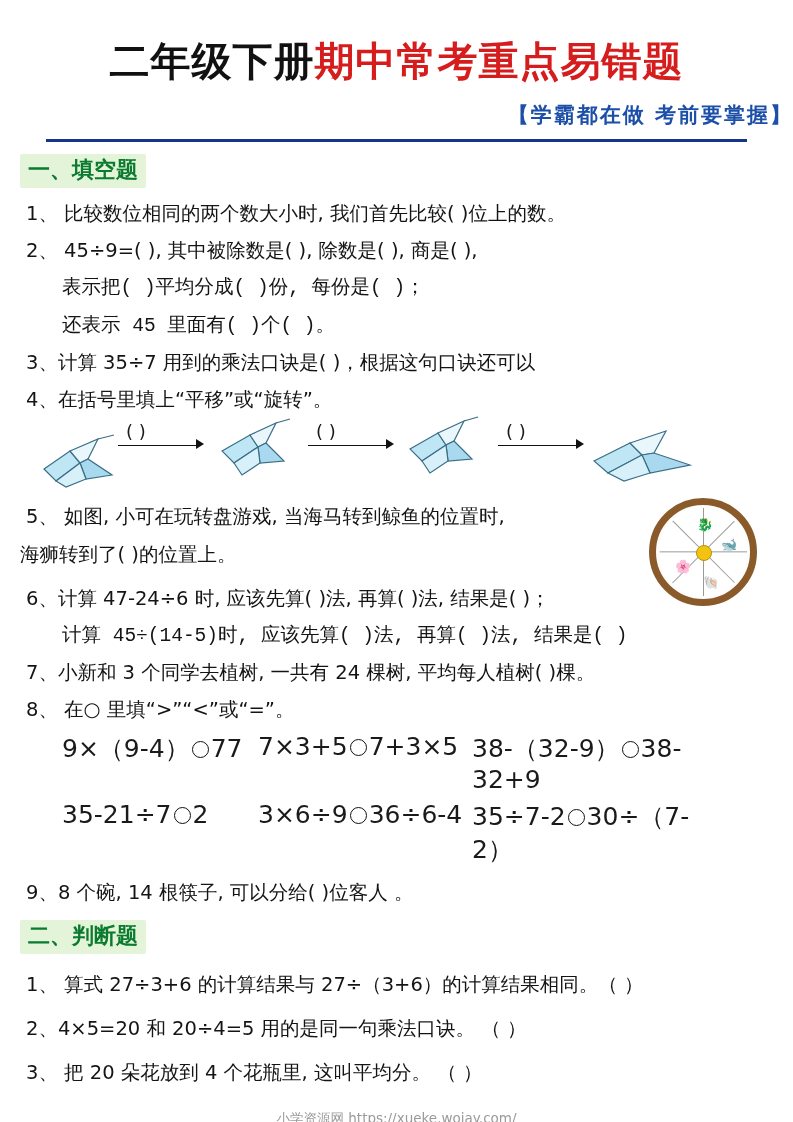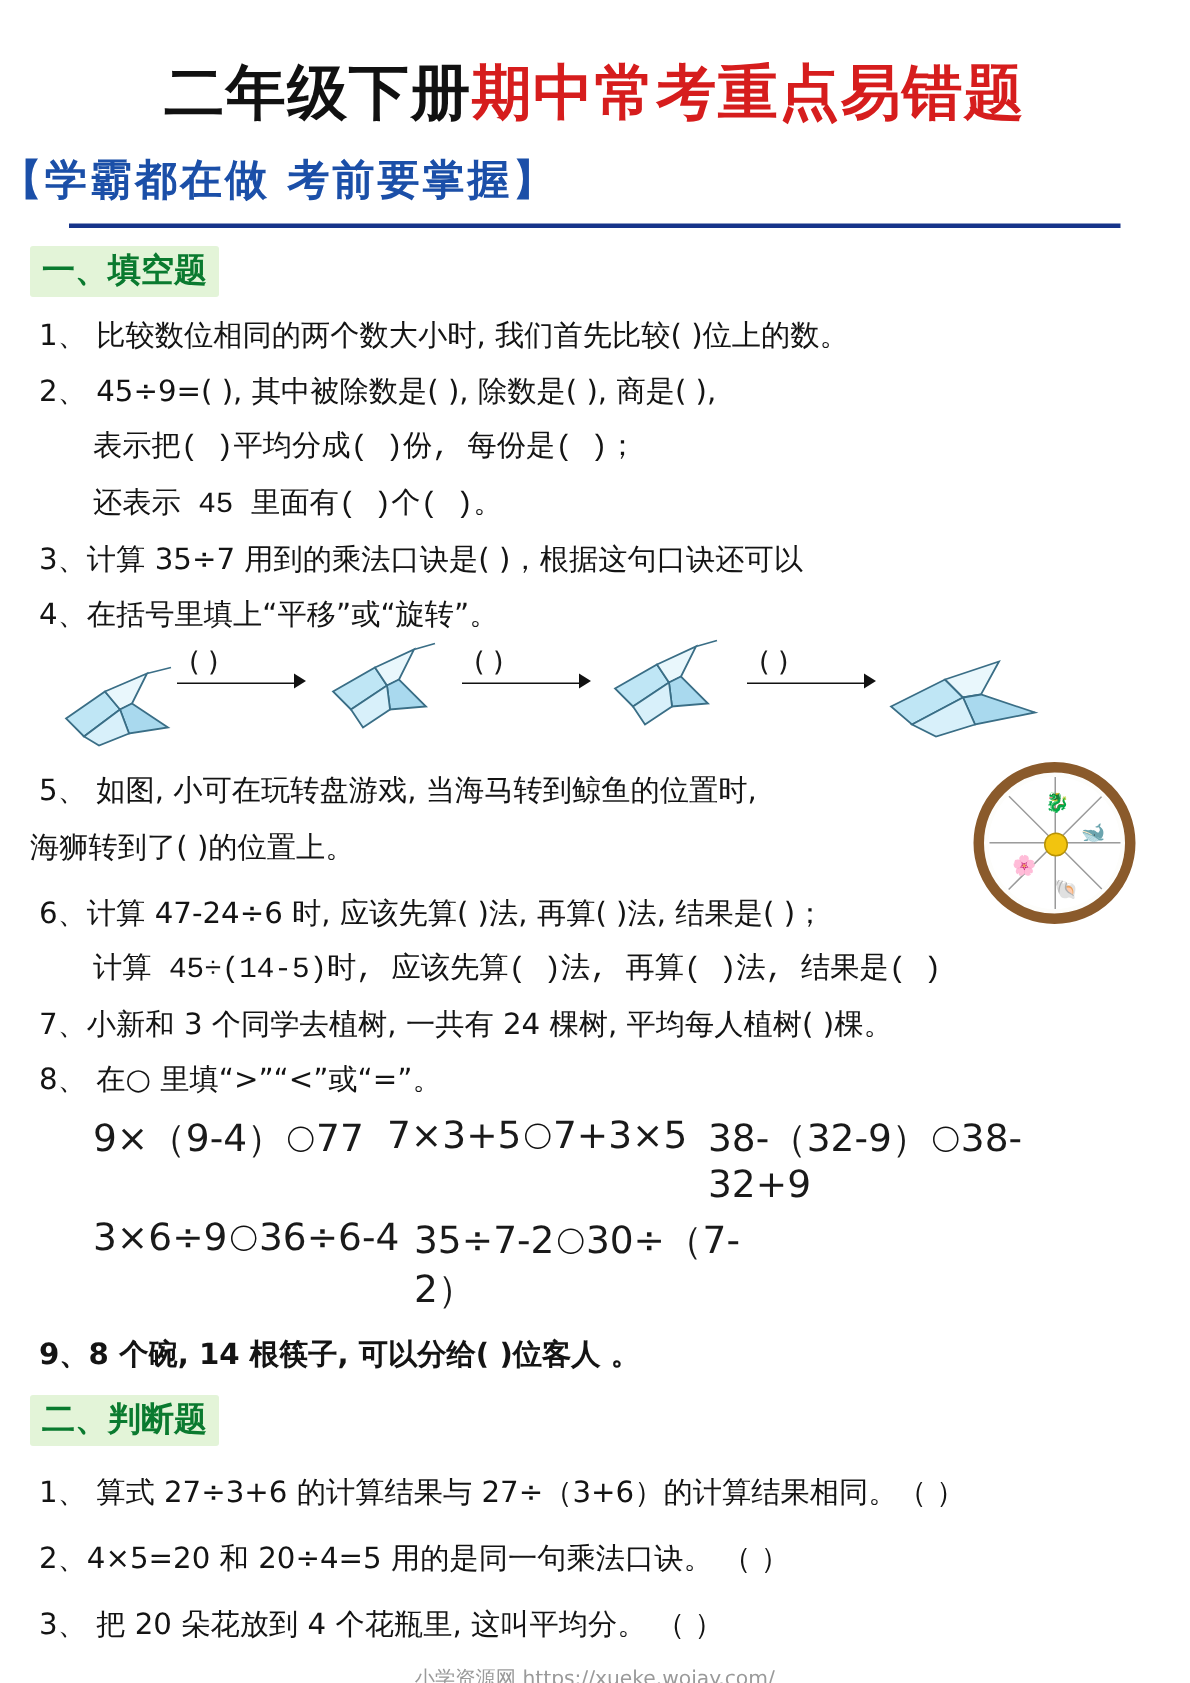"【学霸都在做 考前要掌握】" .subtitle { font-size: 28px -> 21px; text-align: left -> right }
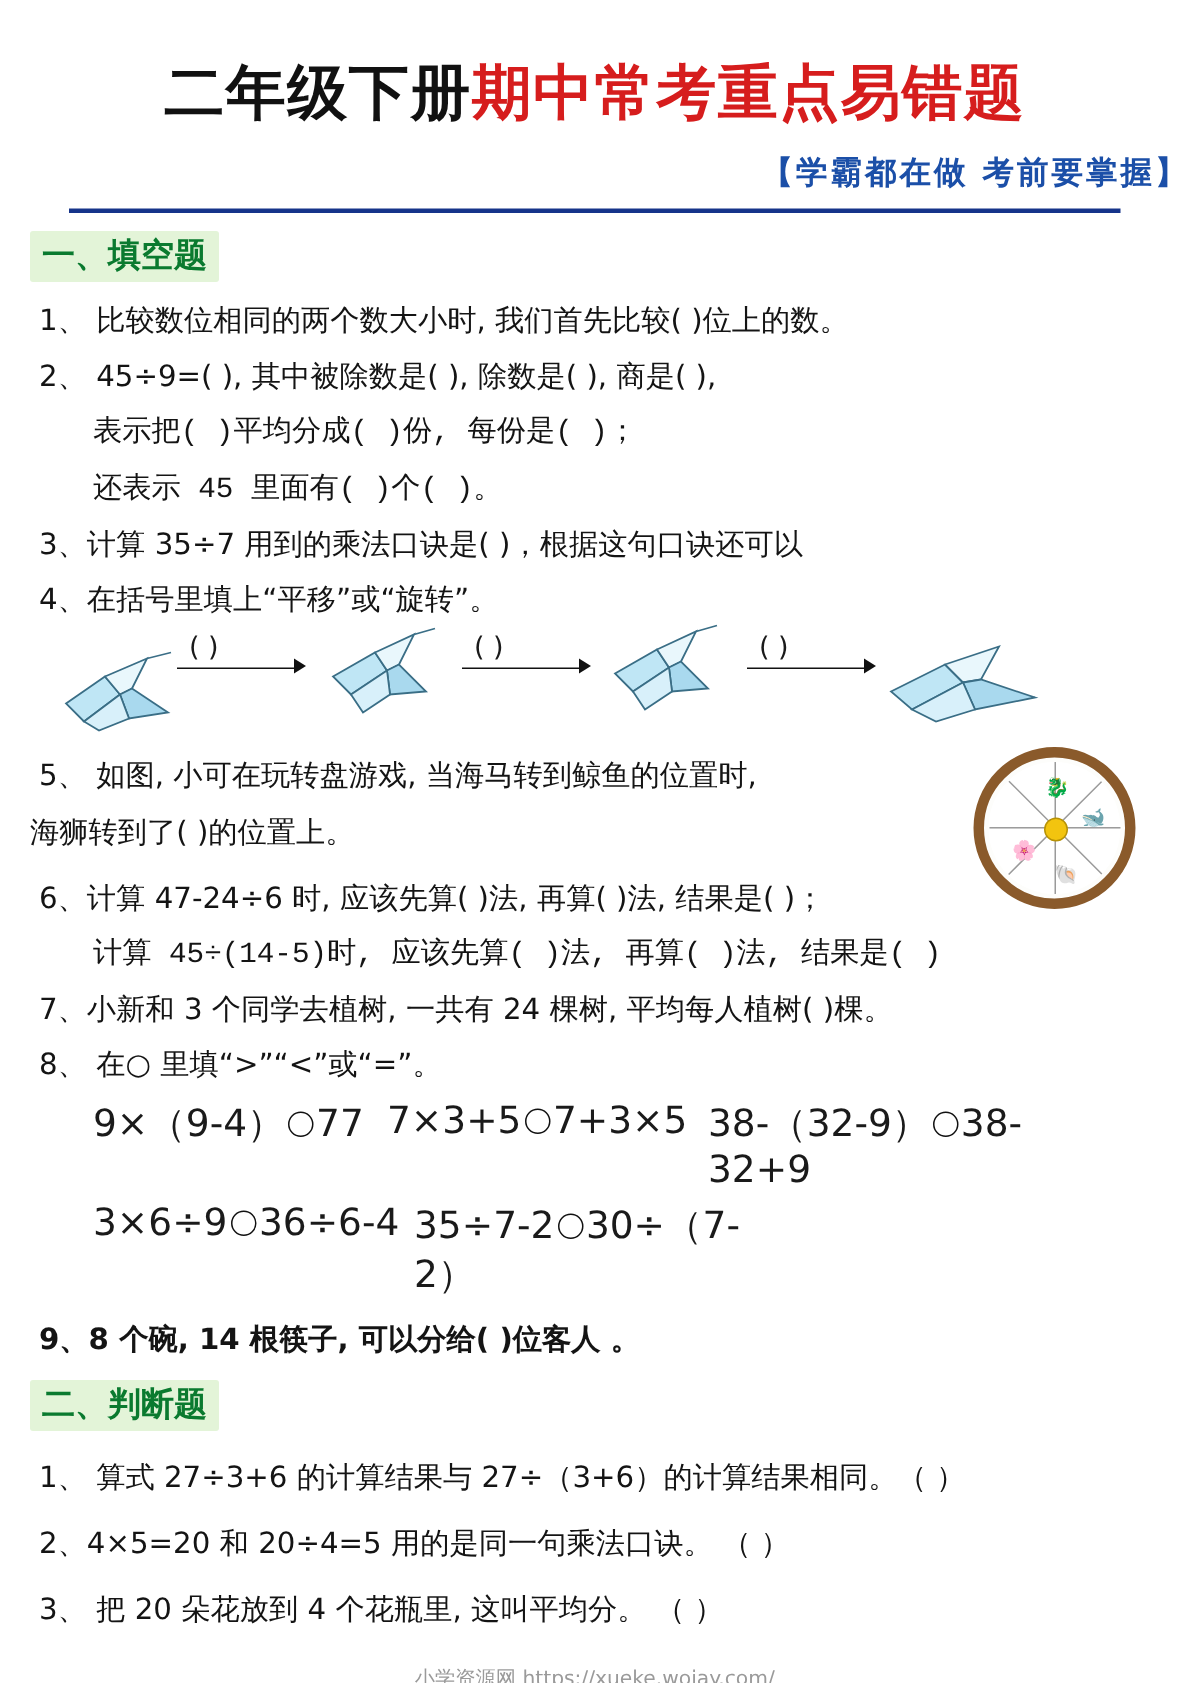"35-21÷7 2" span.cell { html: none -> <span><span>35-21÷7</span><span></span><span>2</span></span> }
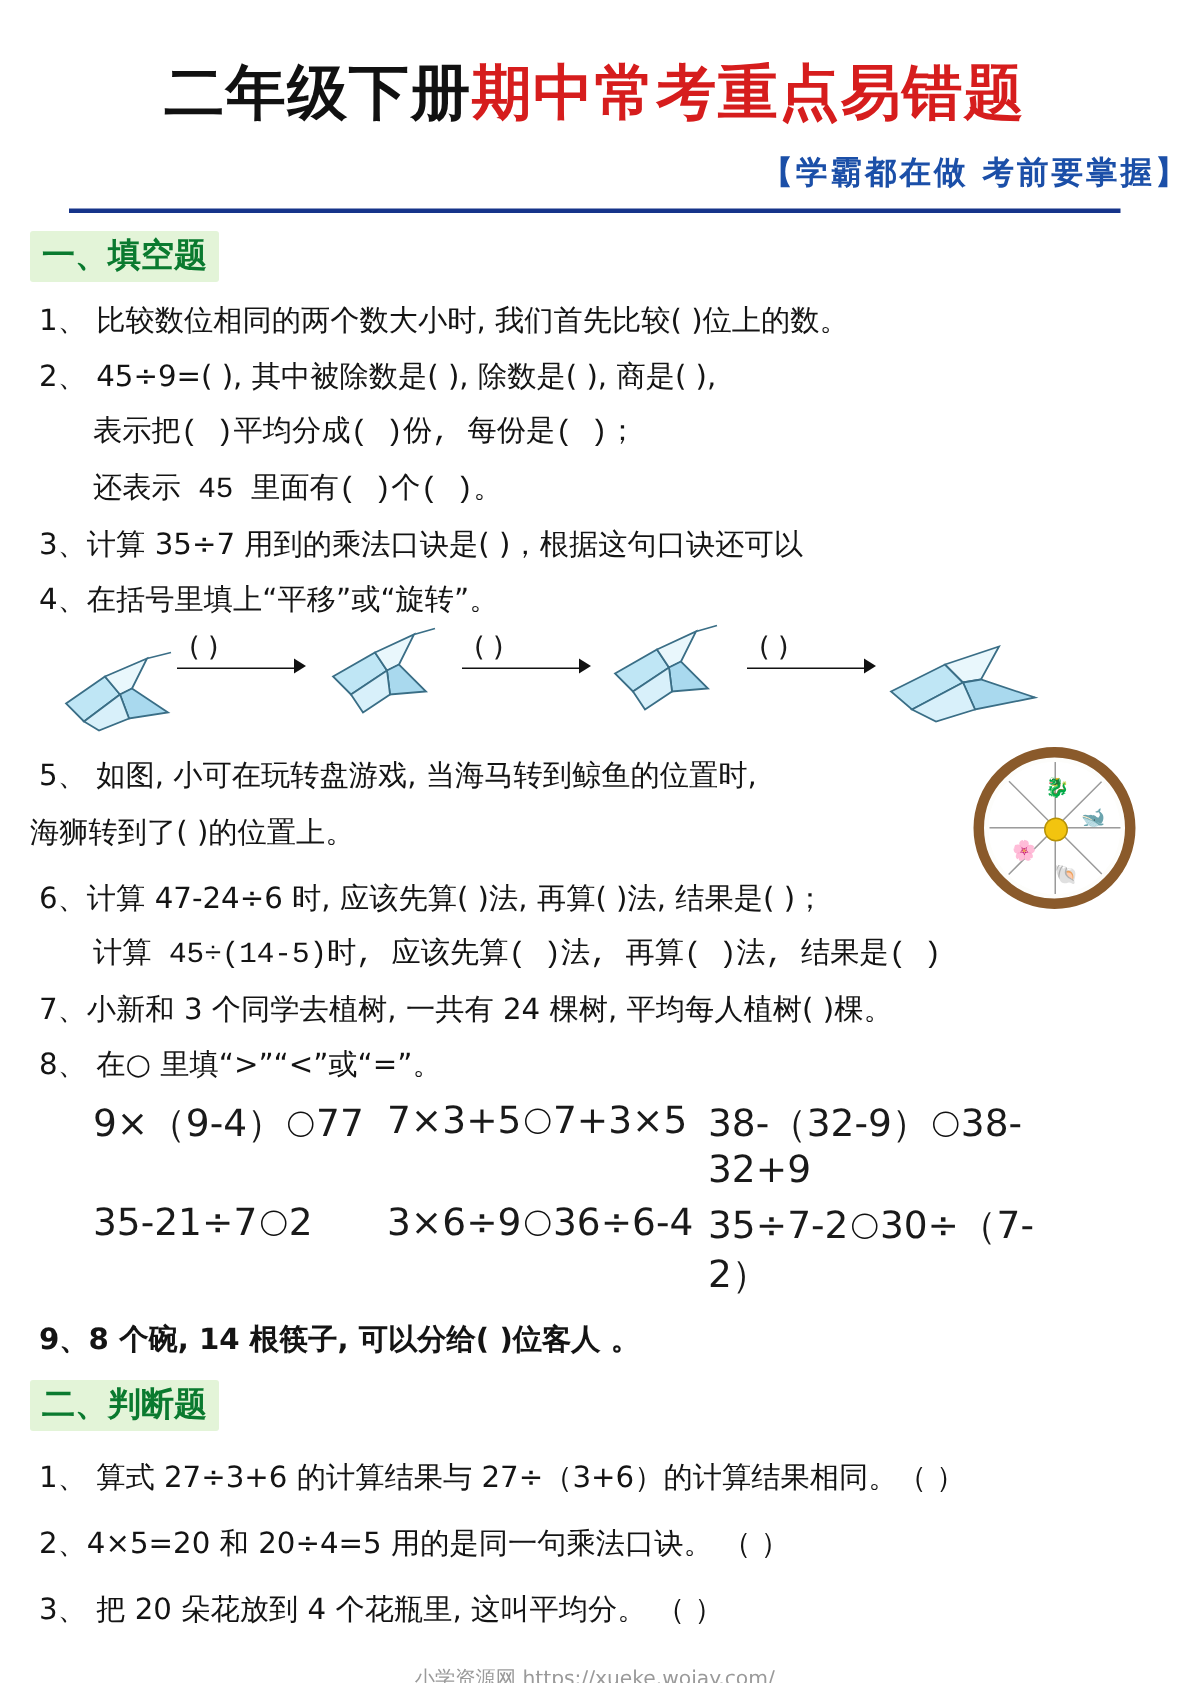"9、8 个碗, 14 根筷子, 可以分给(" div.q { font-weight: bold -> none }
